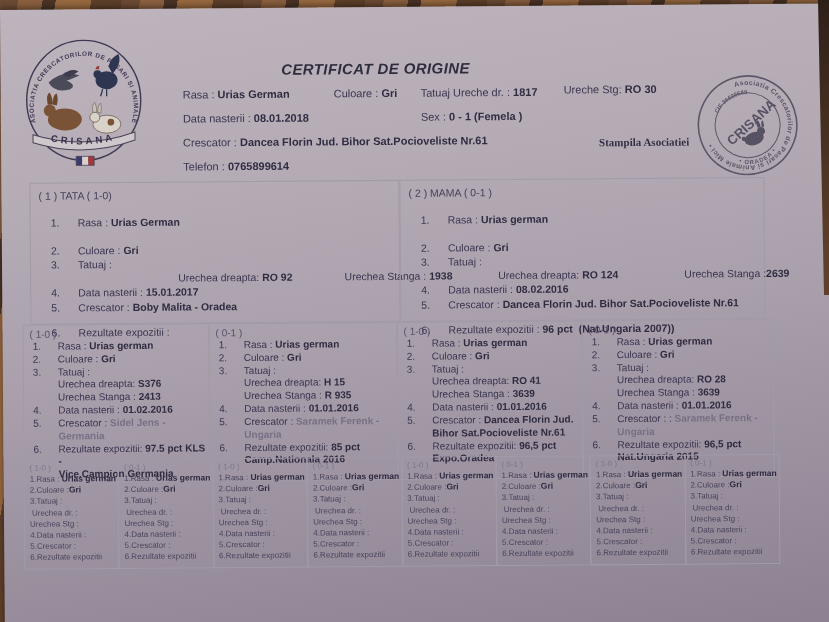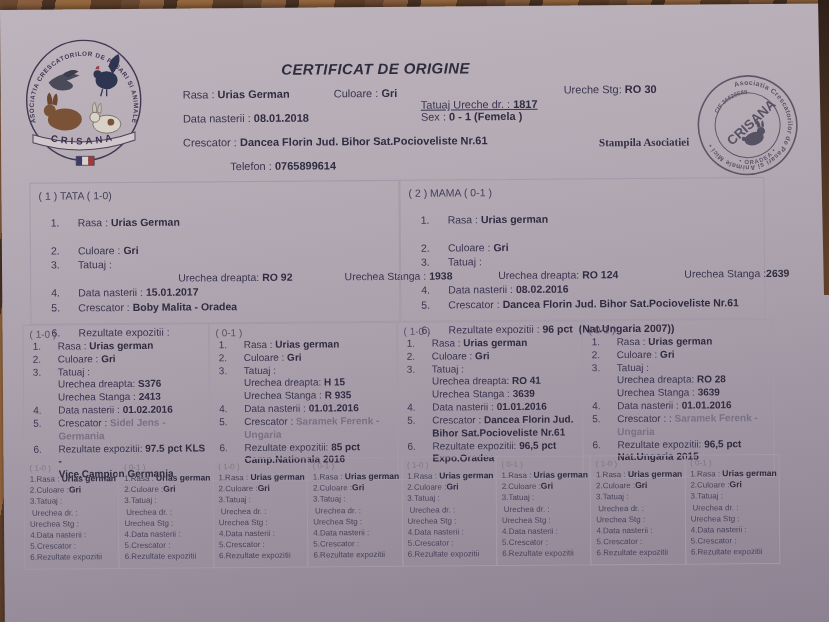"Tatuaj Ureche dr. : 1817" div.hf { text-decoration: underline -> none; top: 92px -> 80px }
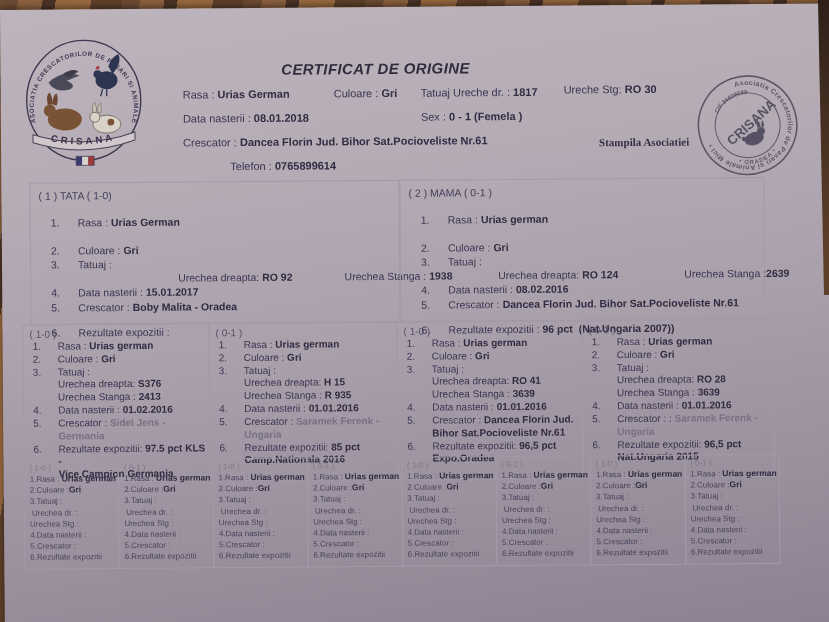"Telefon : 0765899614" div.hf { margin-left: 47px -> none }
